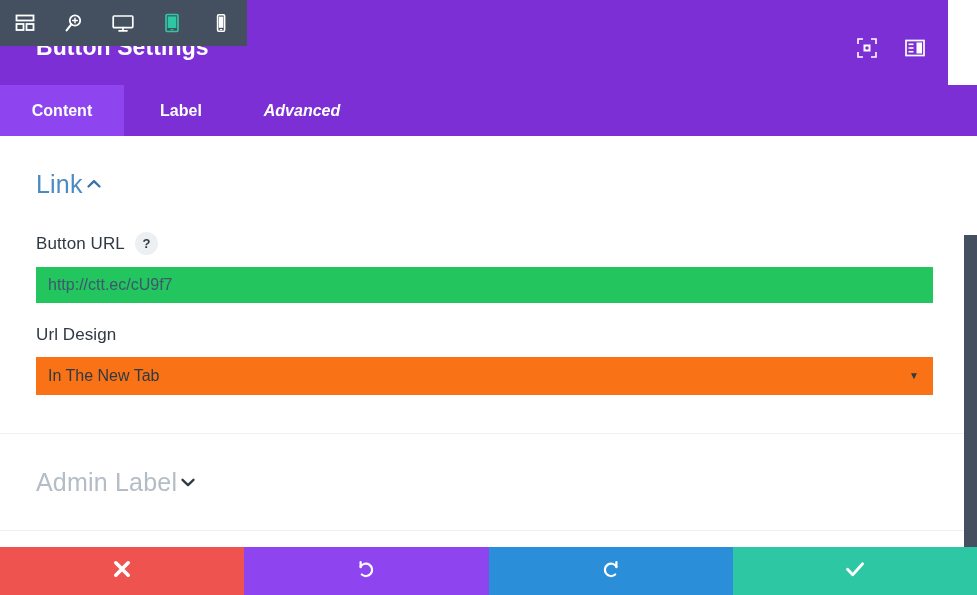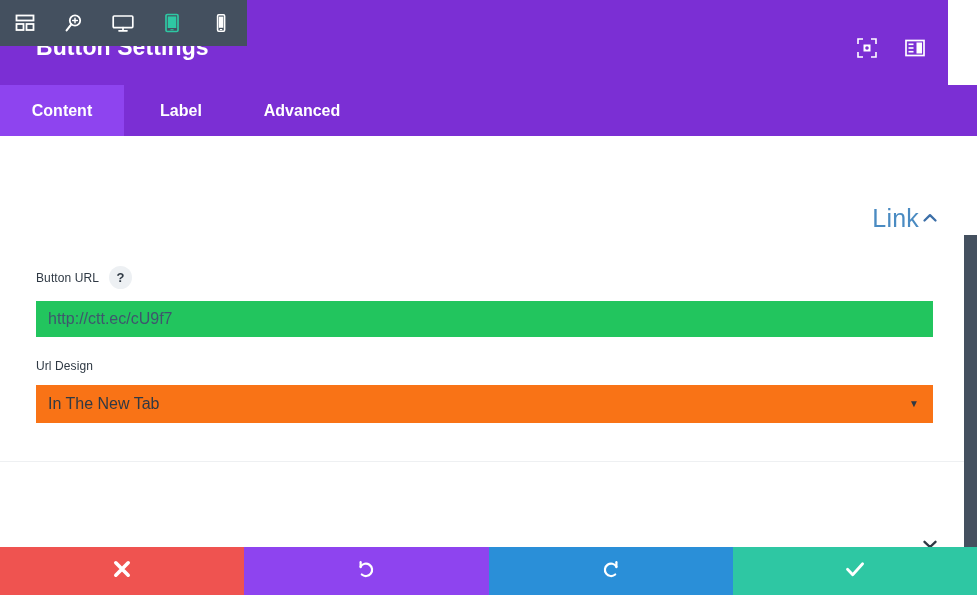"Advanced" .tab-adv-w { font-style: none -> italic }
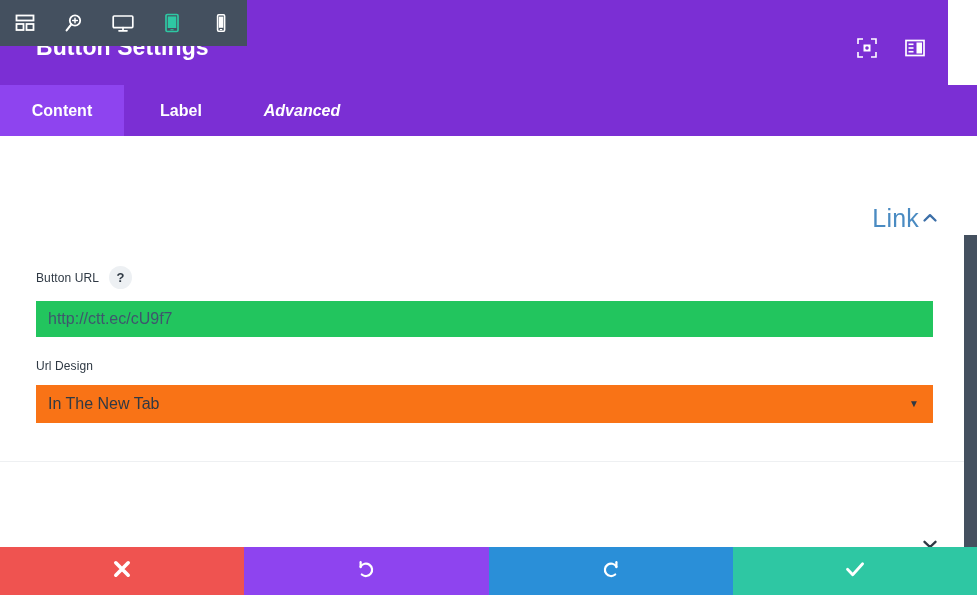"Link" .section-head { justify-content: flex-end -> flex-start; margin-top: 34px -> none }
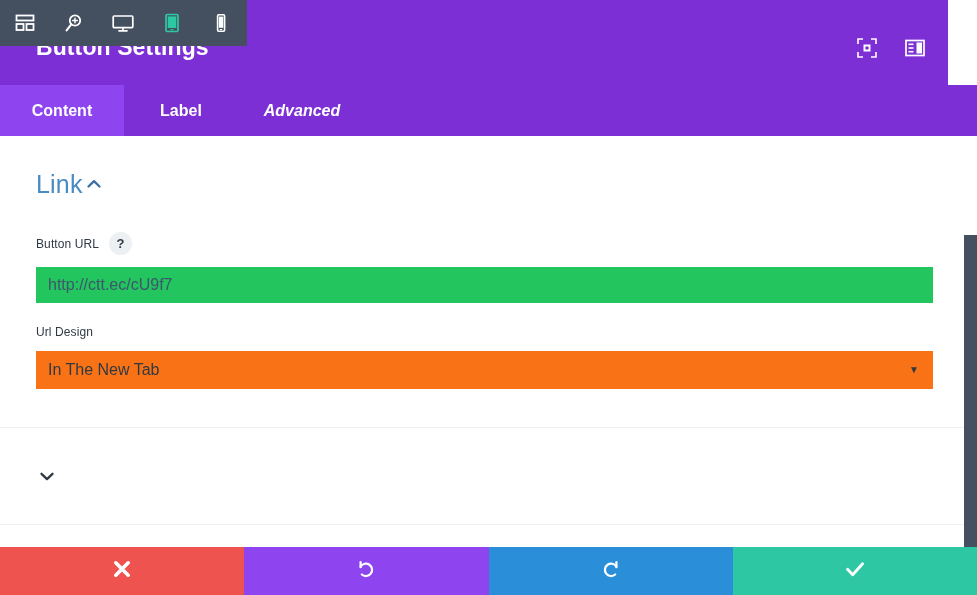"Button URL" .field-label { font-size: 12px -> 17px }
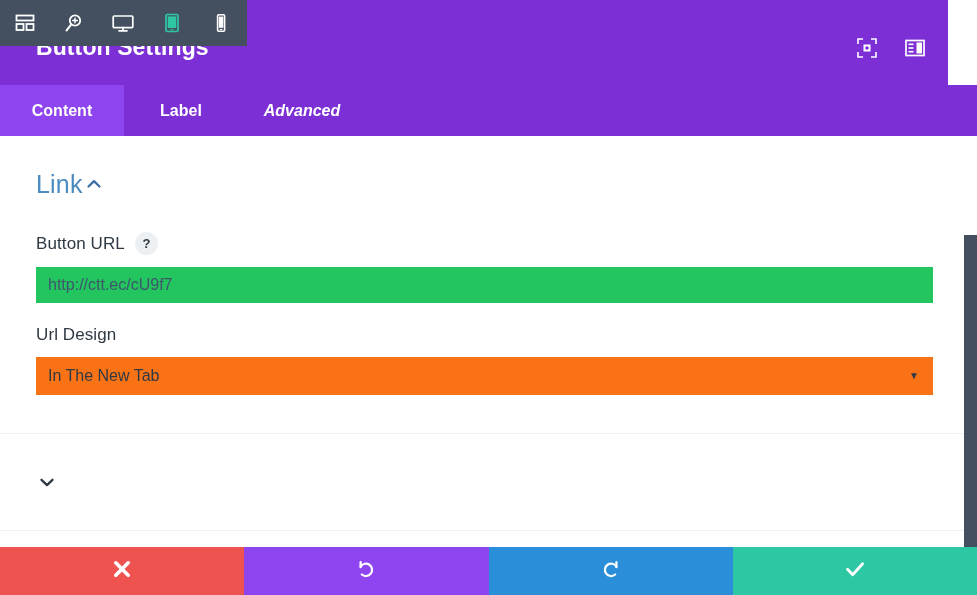"Admin Label" span.section-title { html: none -> <span>Admin Label</span> }
